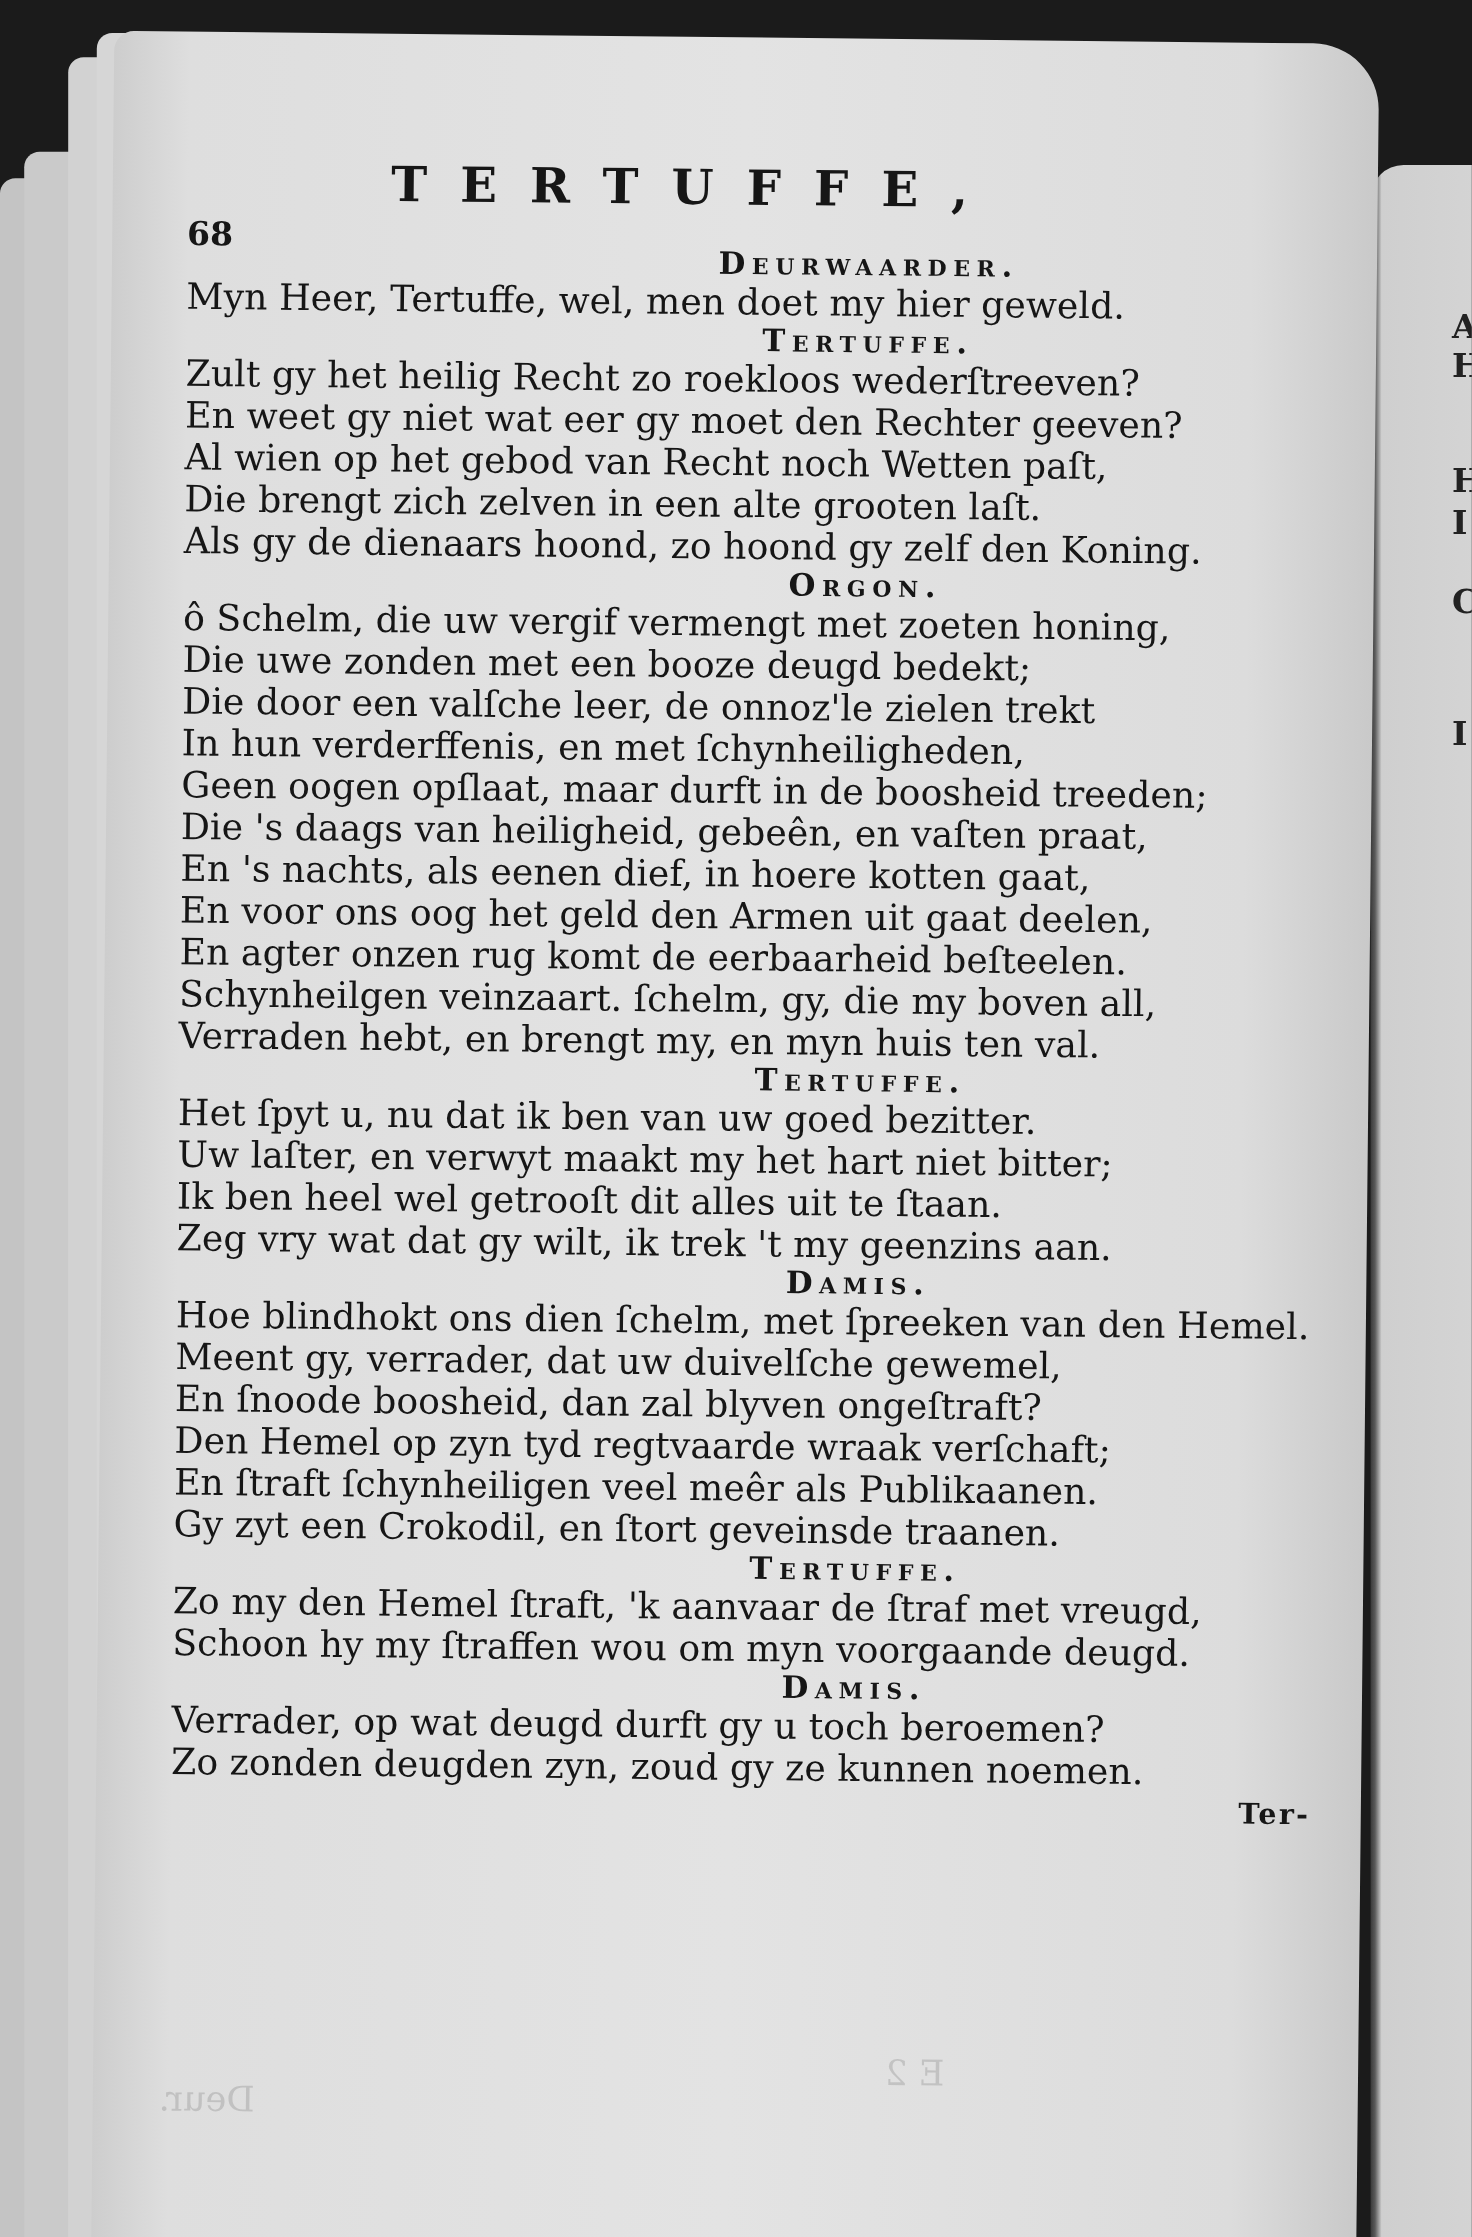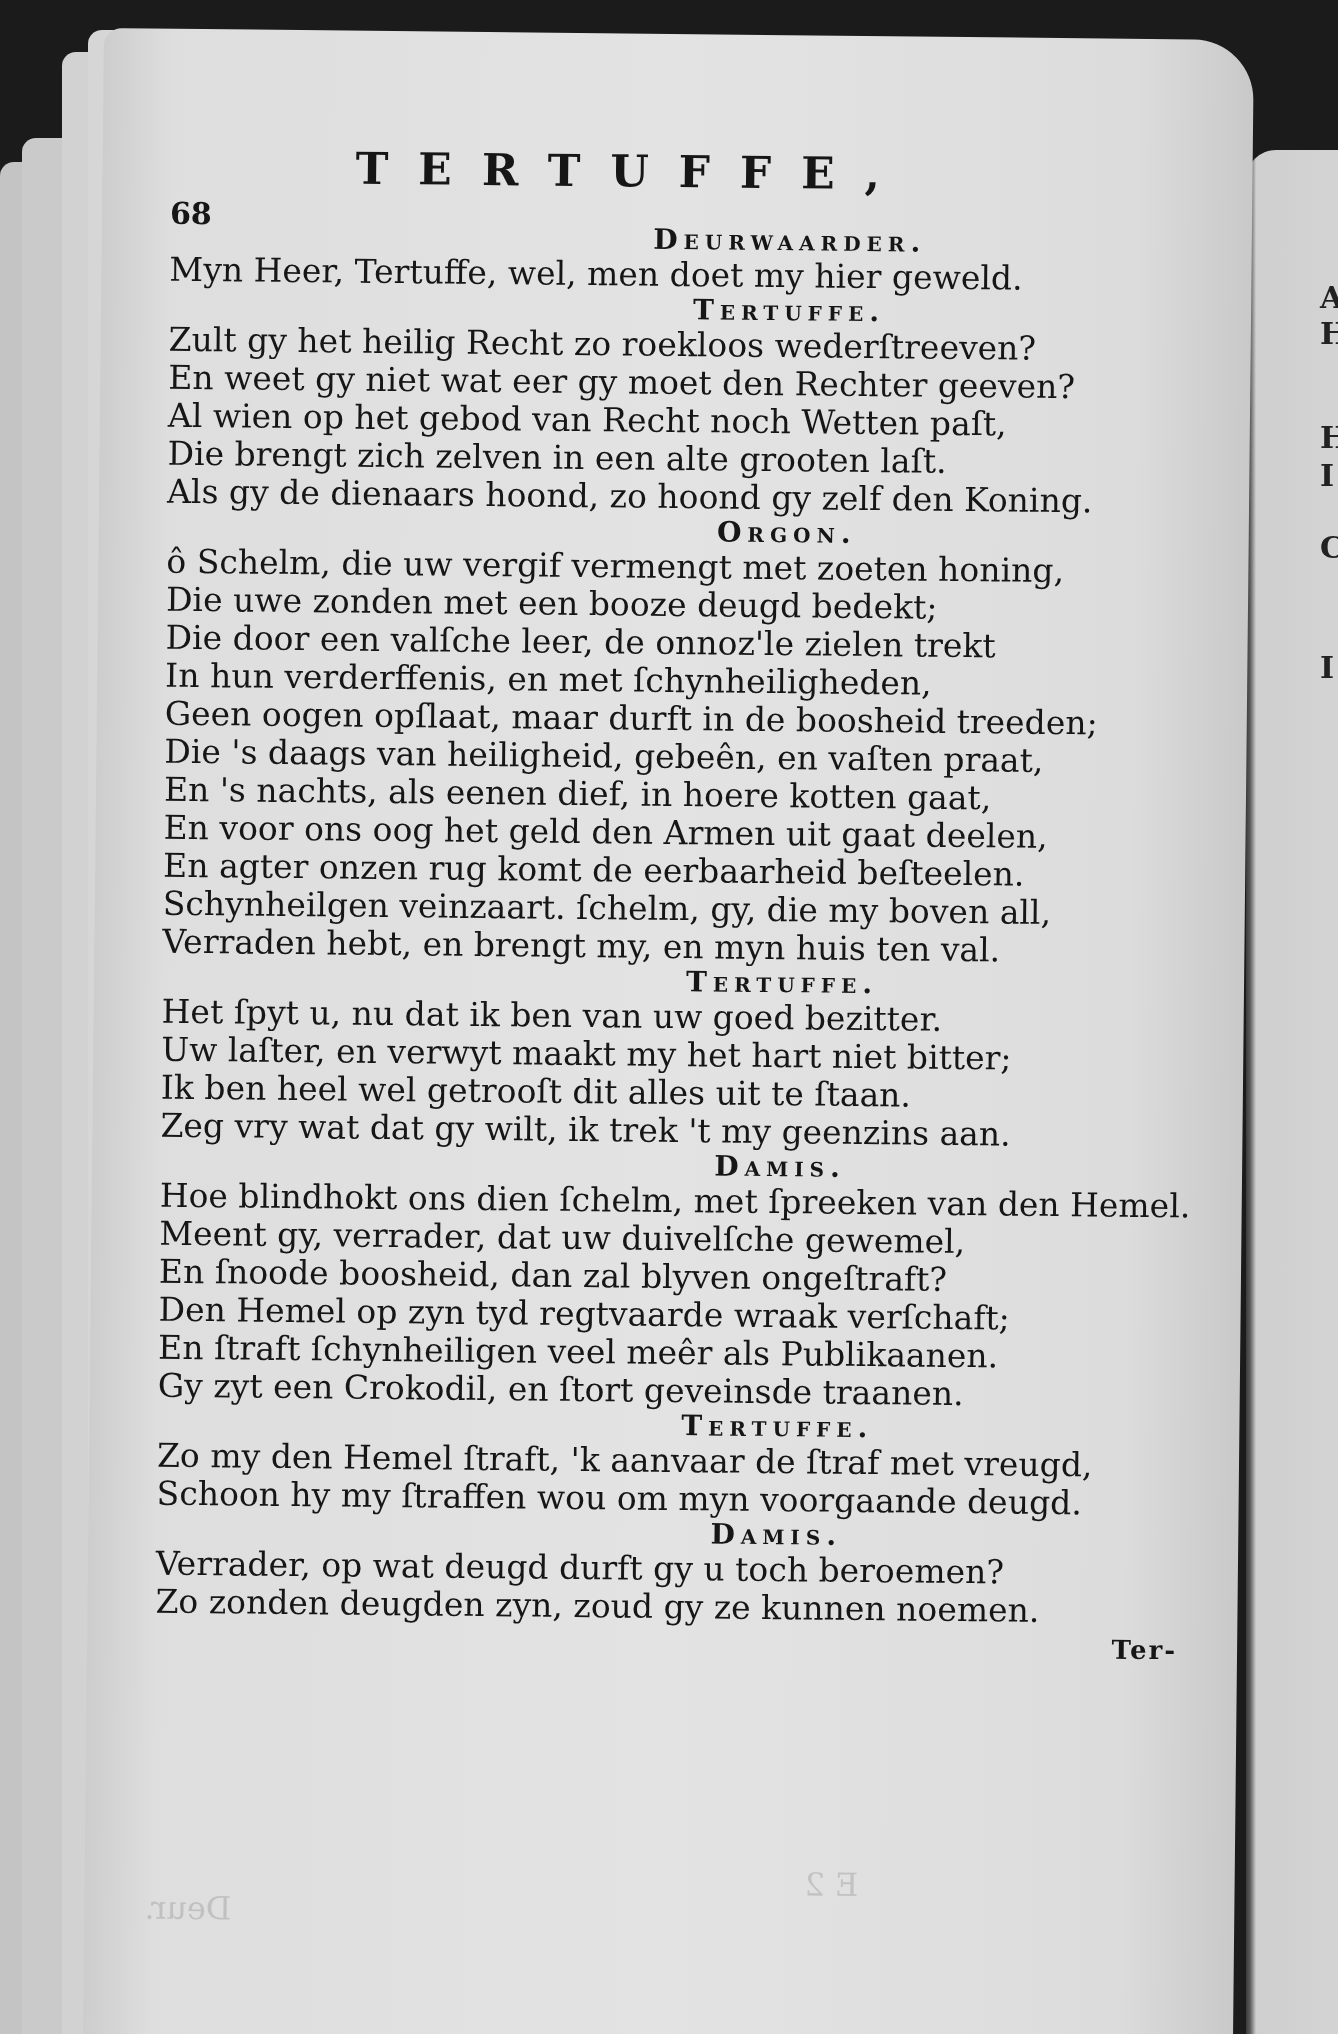"Ter-" .catch { right: 38px -> 24px }
